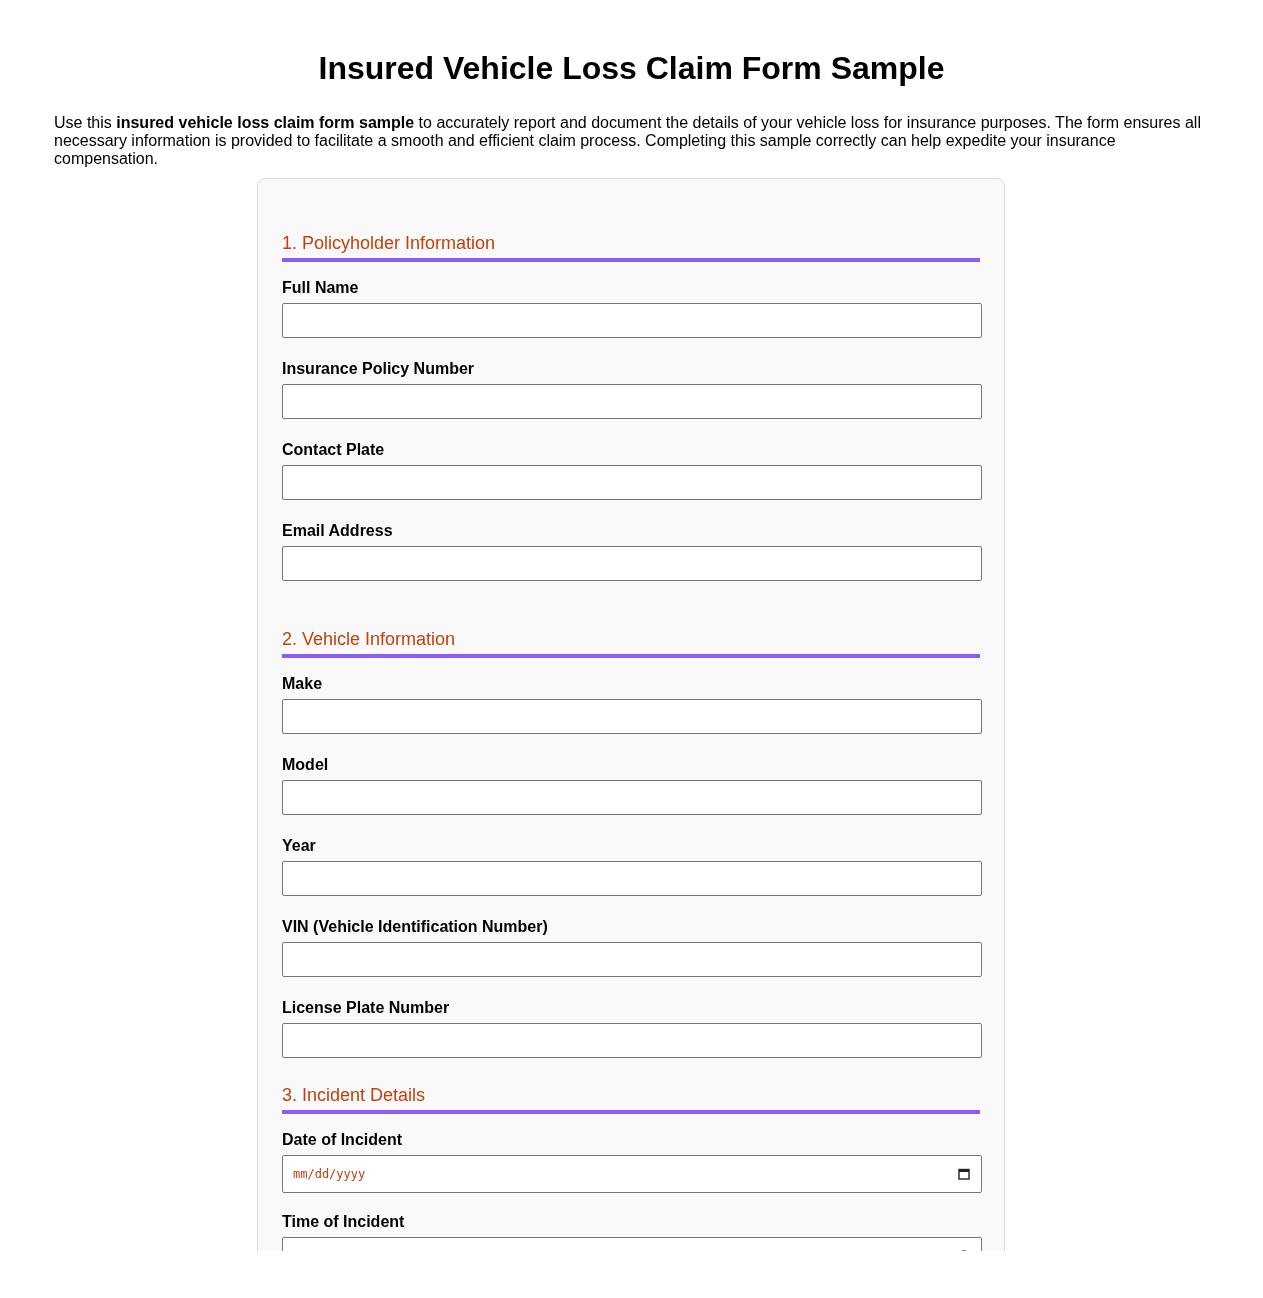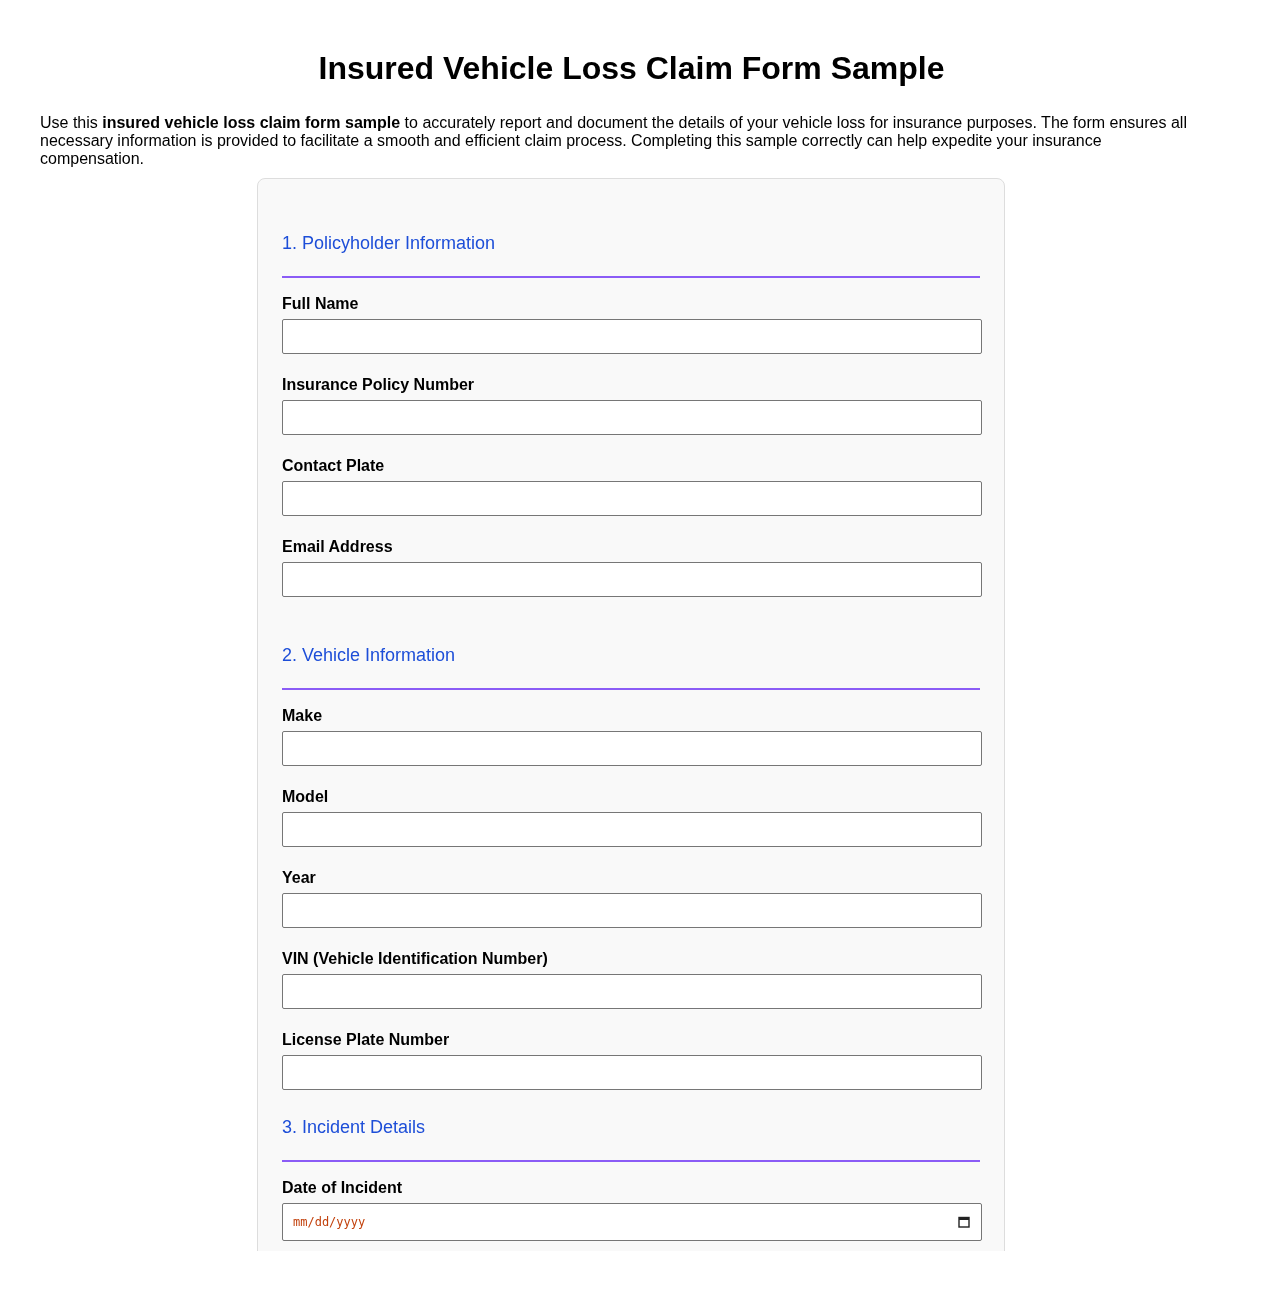"Insured Vehicle Loss Claim Form" .page { padding: 0 40px -> 0 54px }
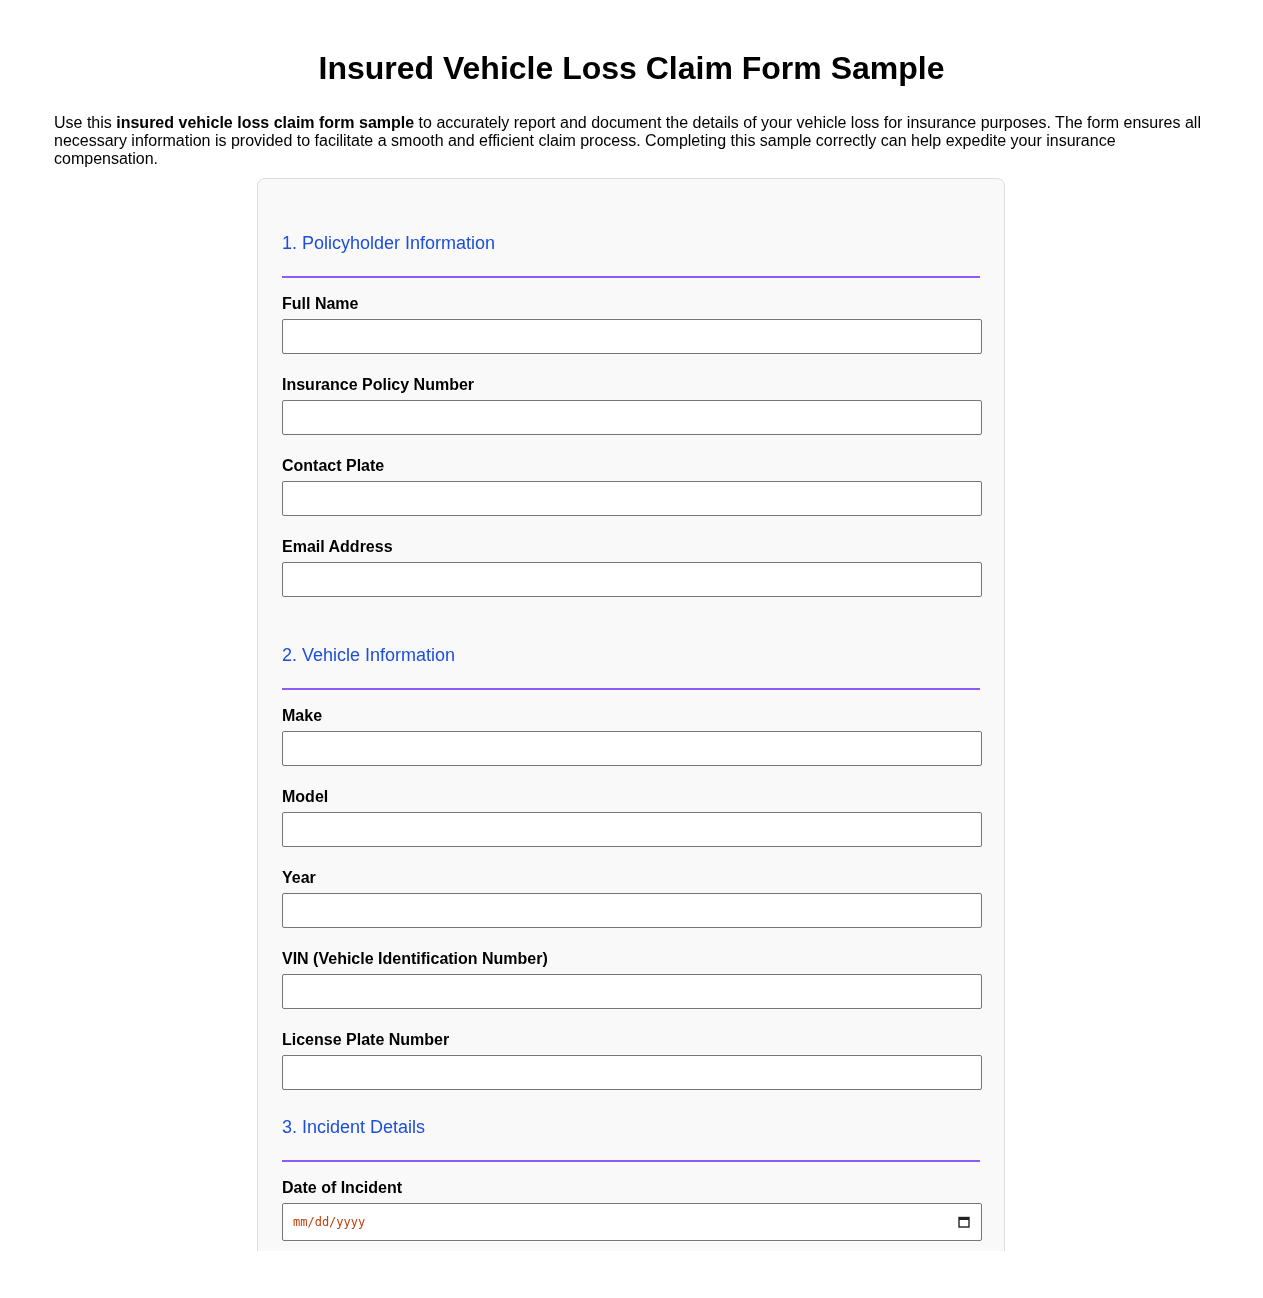"1. Policyholder Information" .section-title { border-bottom: 2px solid #8b5cf6 -> 4px solid #8b5cf6; color: #1d4ed8 -> #c2410c; padding-bottom: 22px -> 4px }
